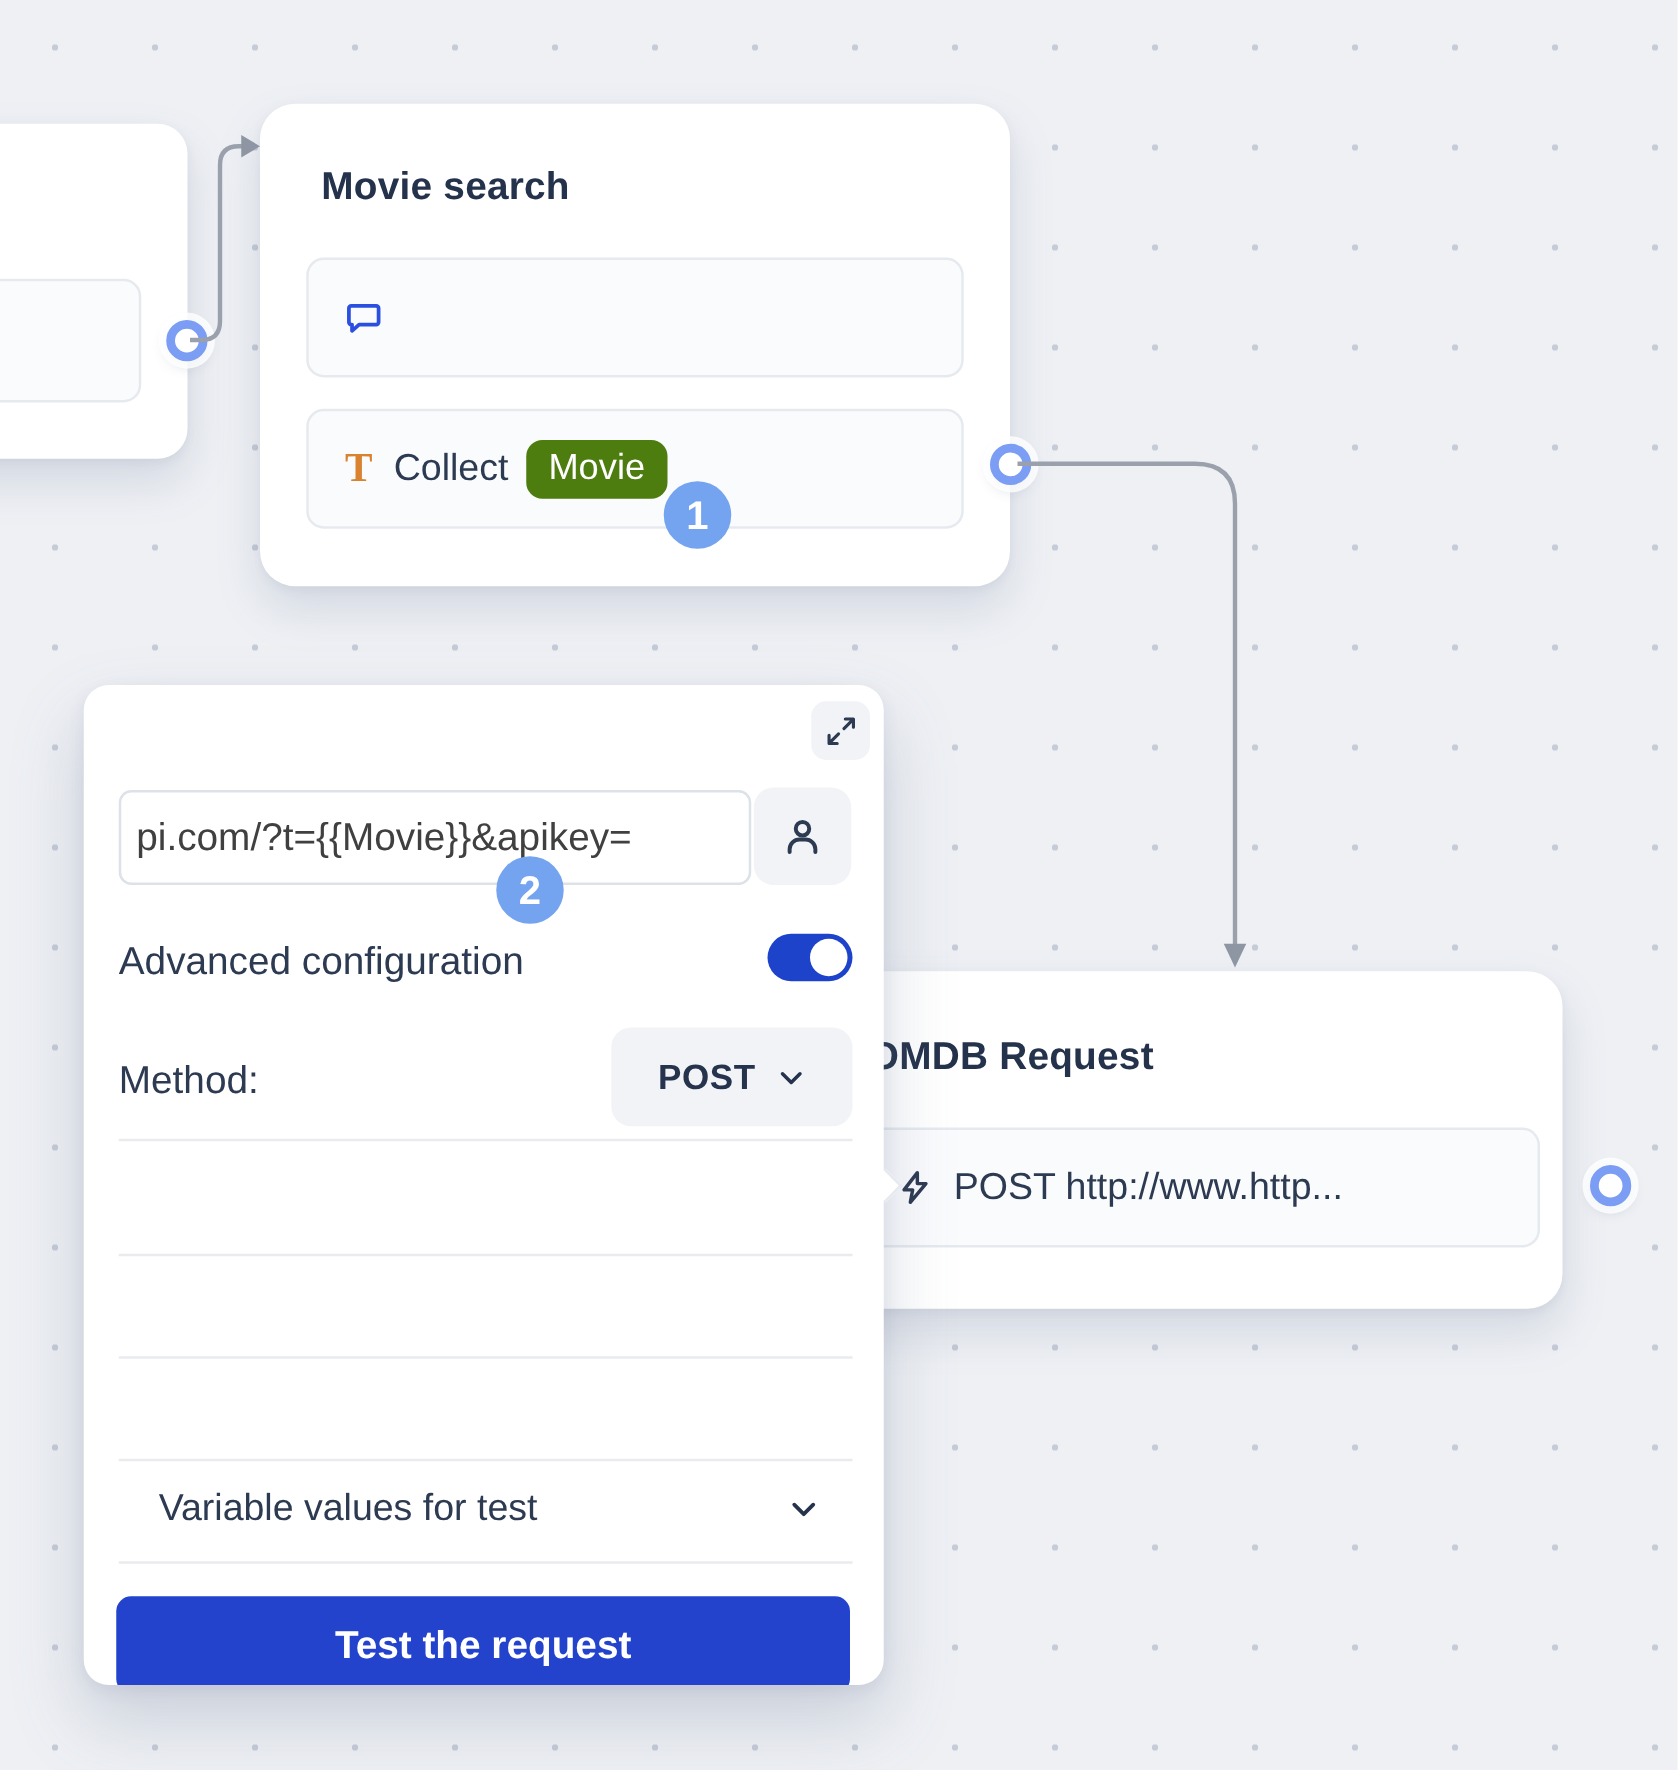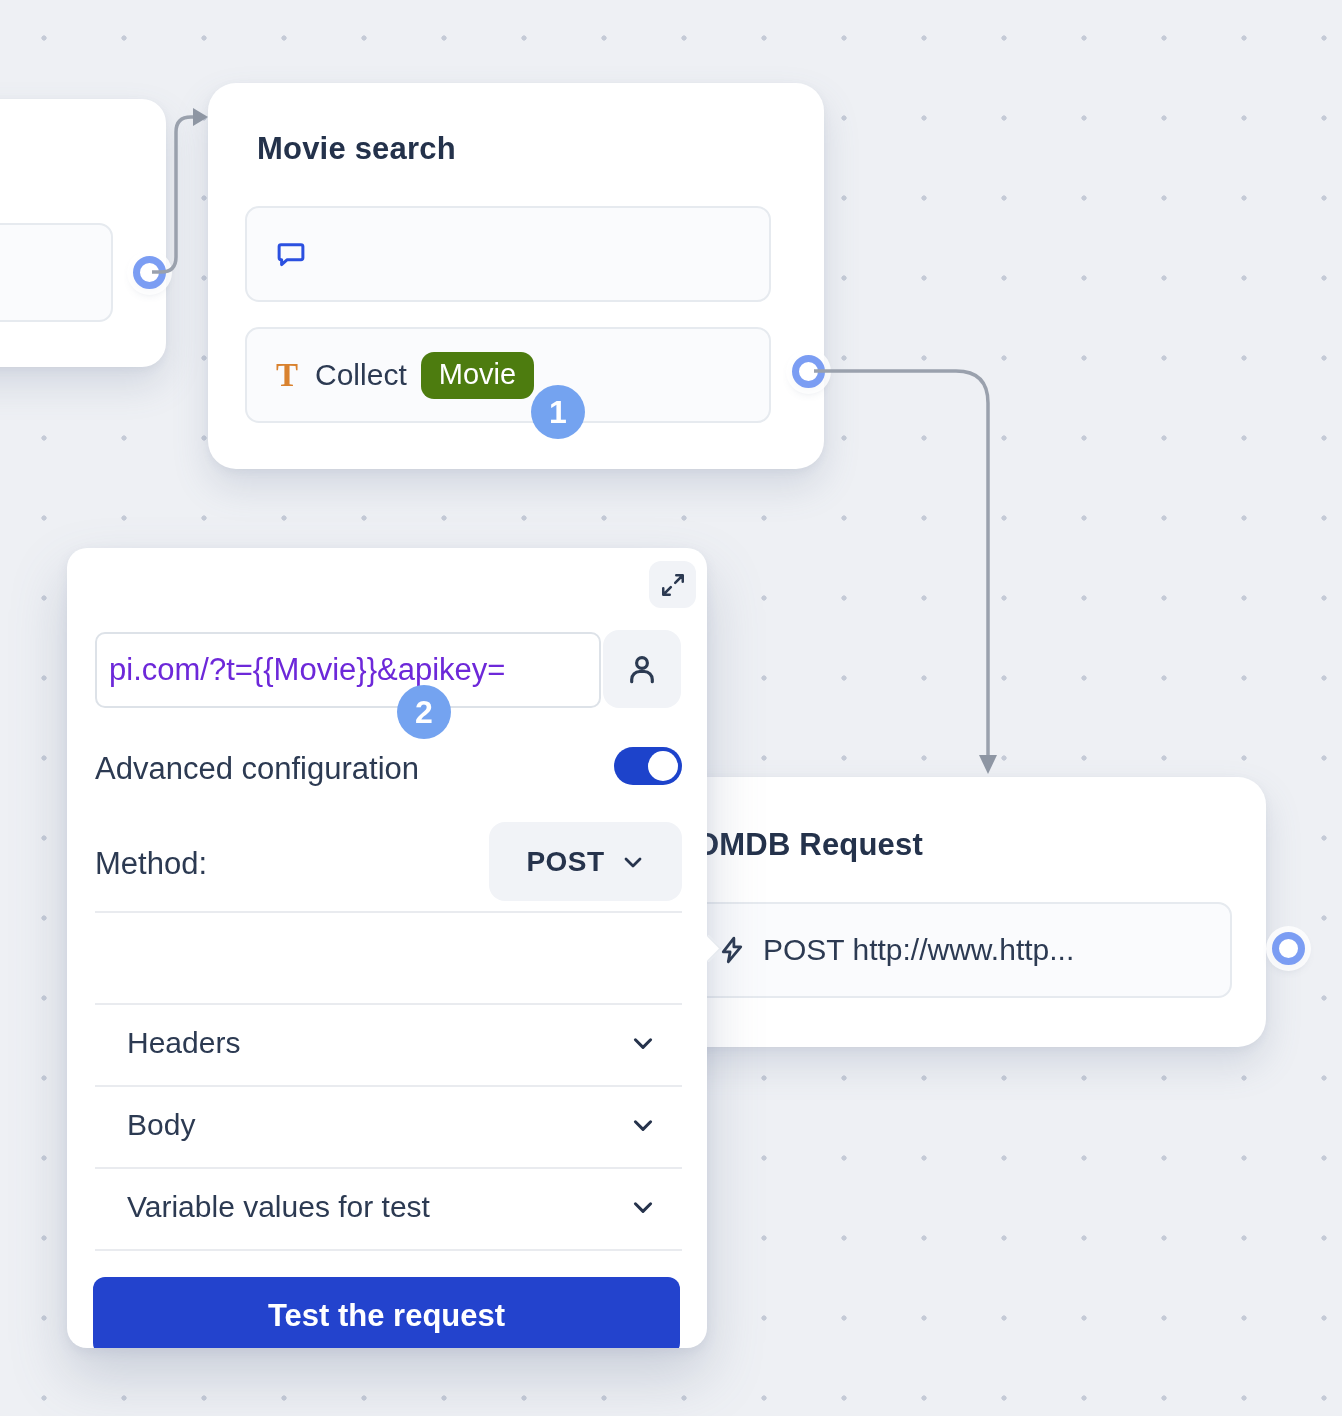"Movie search" .card { padding-left: 16px -> none }
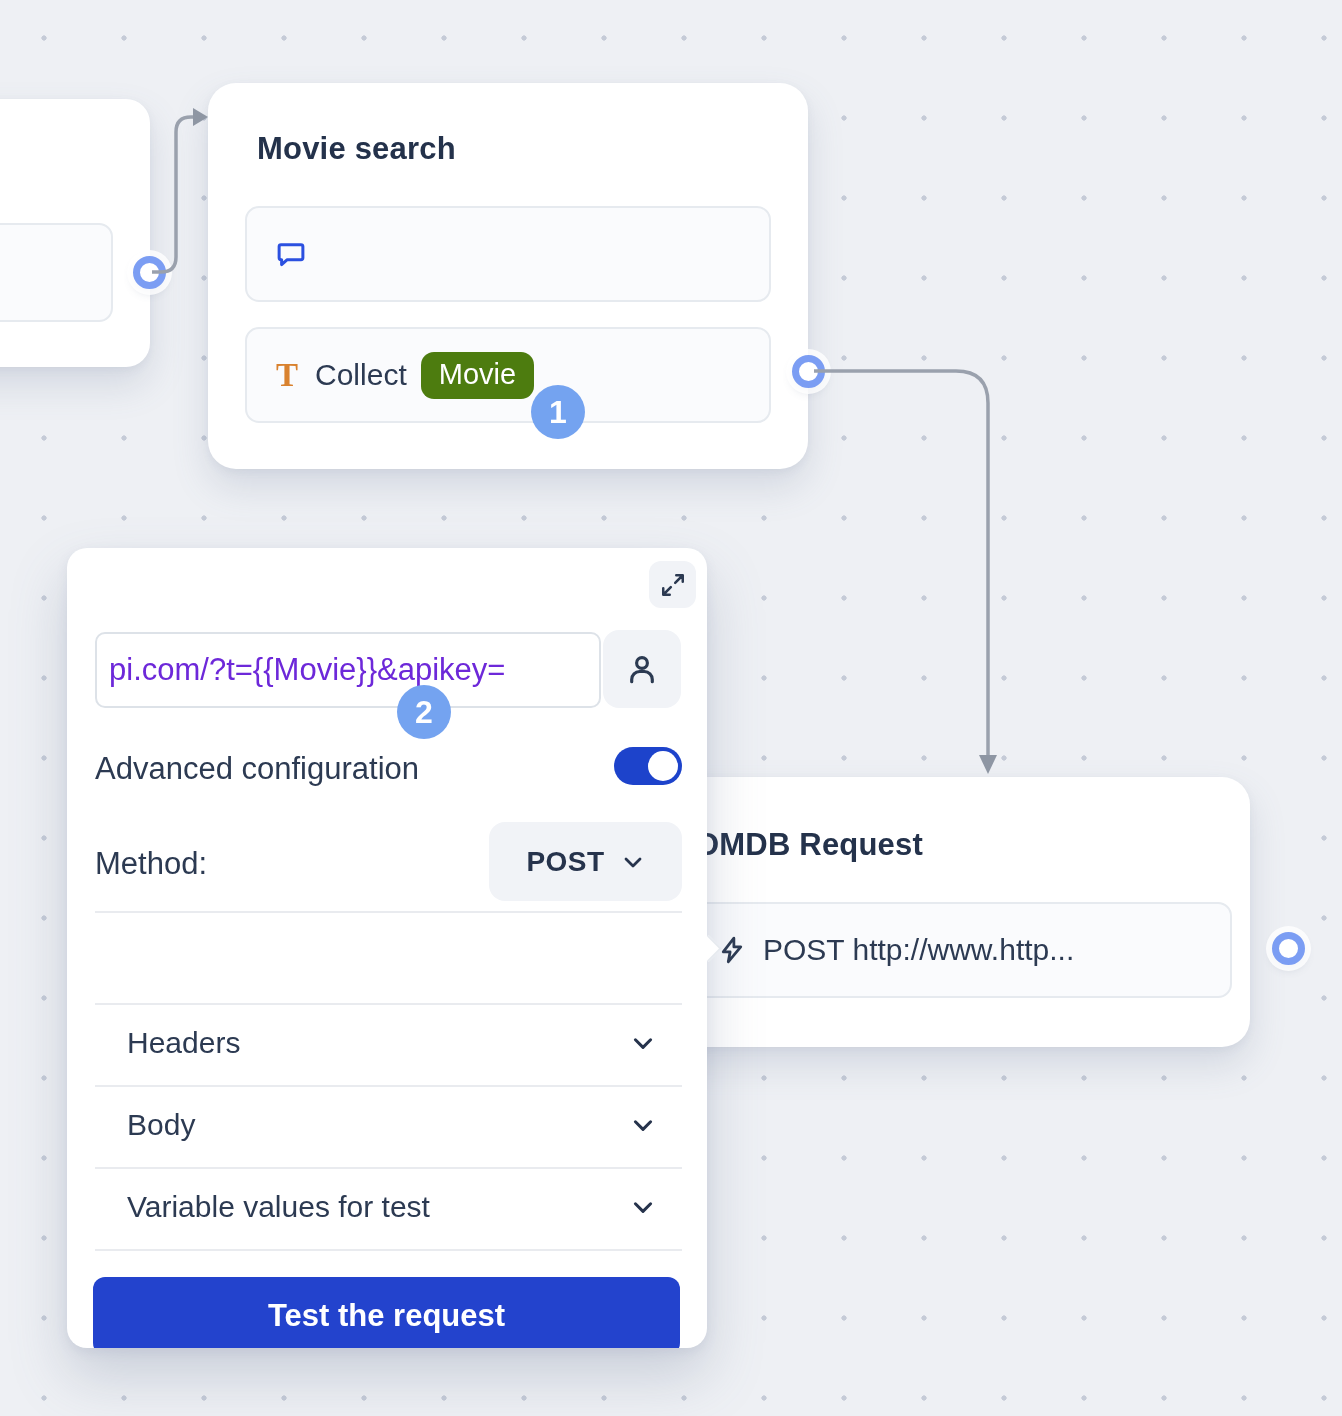"pi.com/?t={{Movie}}&apikey=" .url-input { color: #6d28d9 -> #404040 }
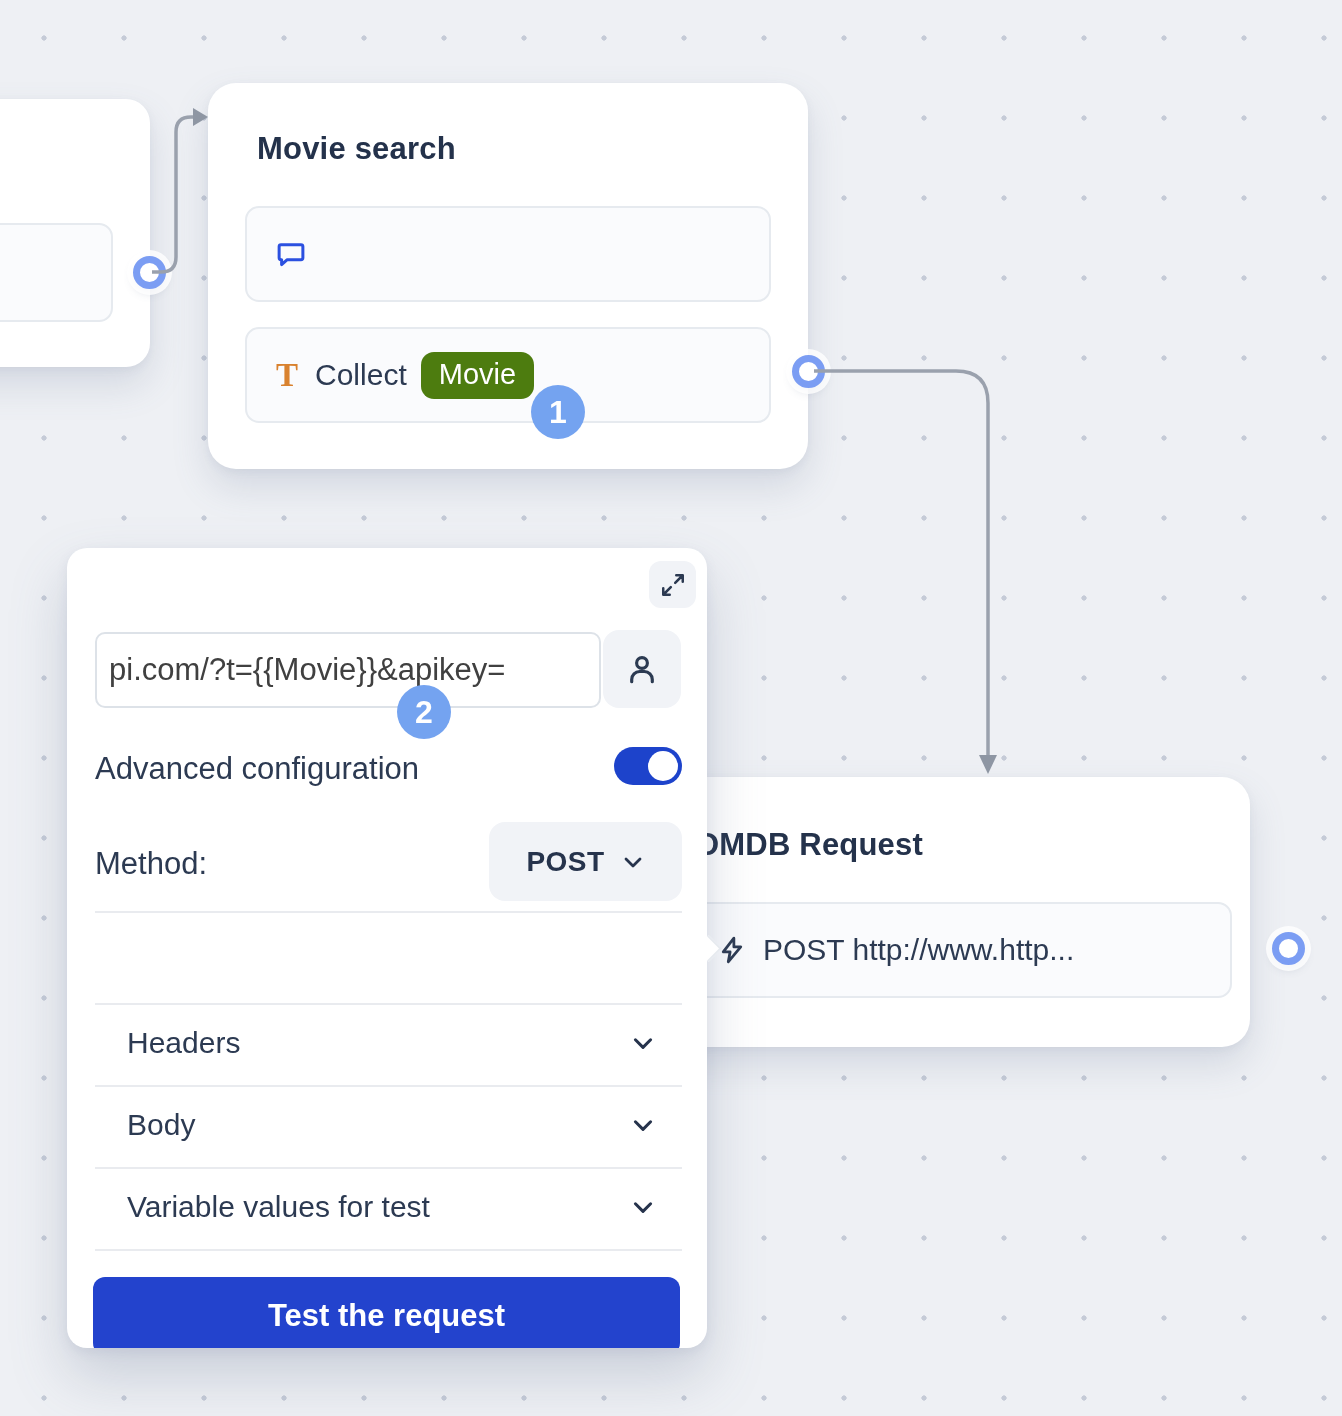"Headers" div.section-row { html: <div> <span>Headers</span> <svg> <path></path> </svg> </div> -> none }
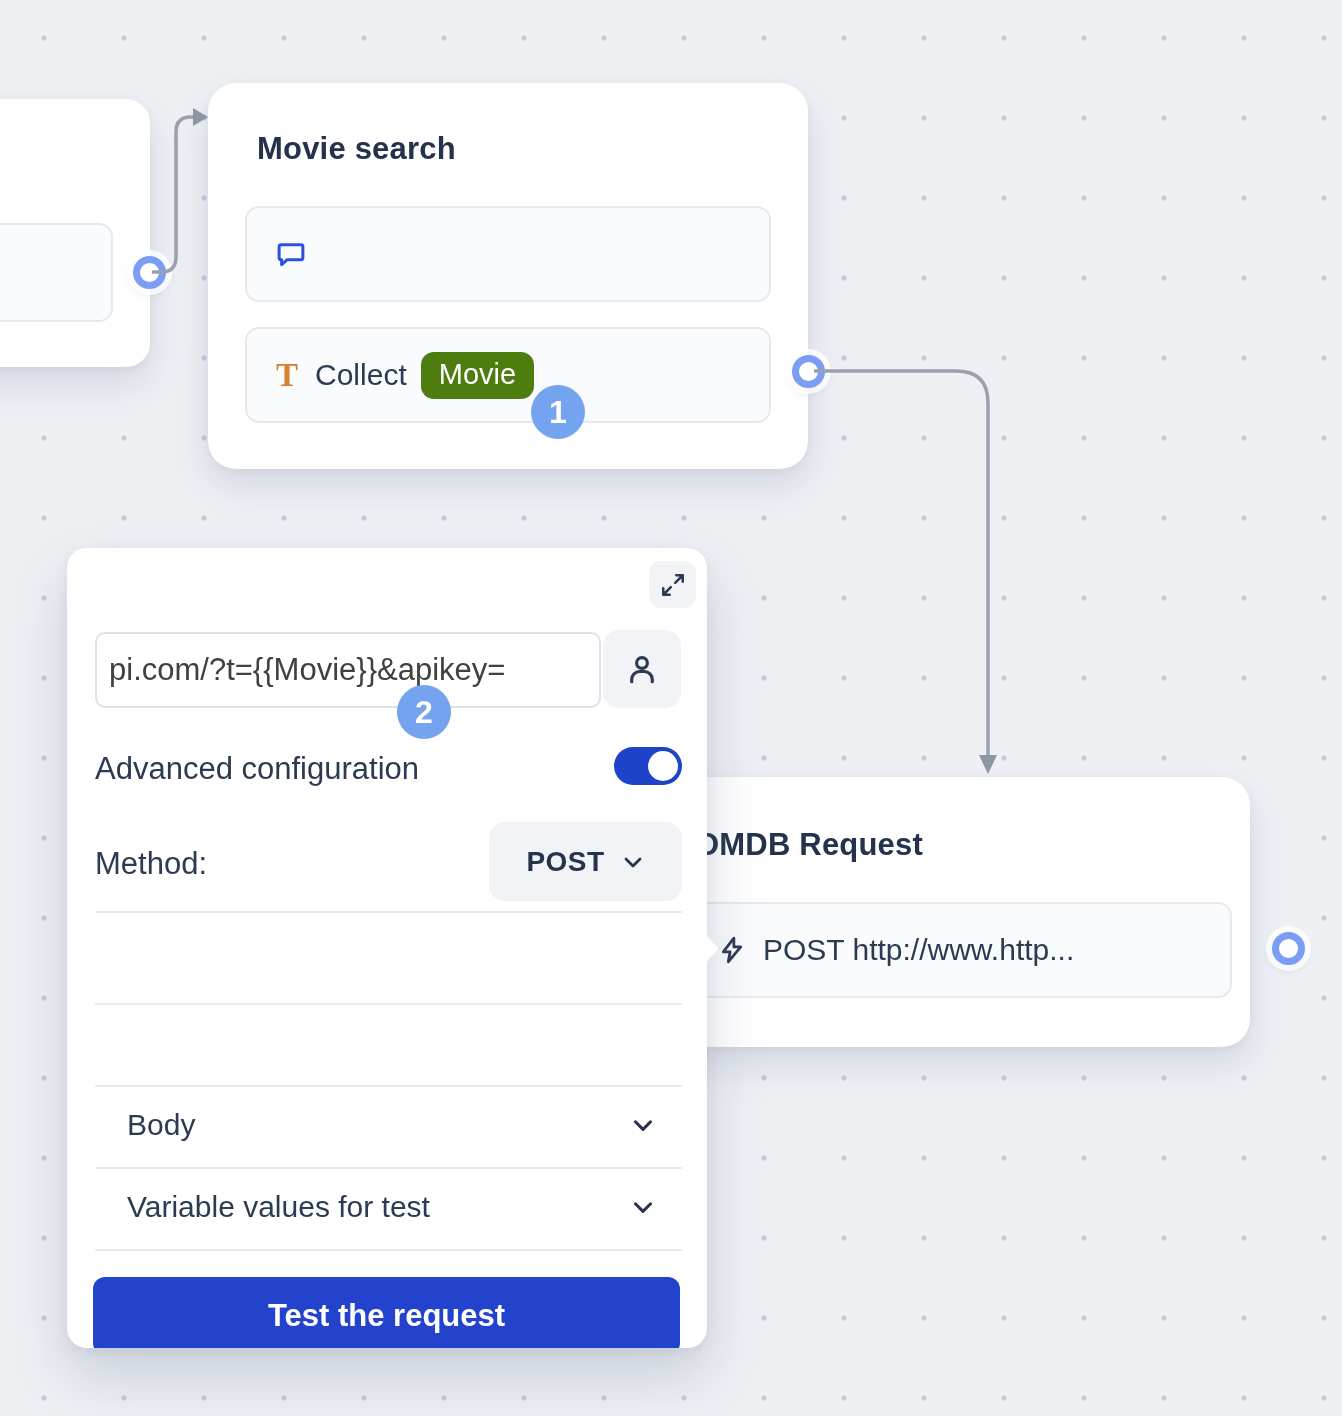"Body" div.section-row { html: <div> <span>Body</span> <svg> <path></path> </svg> </div> -> none }
